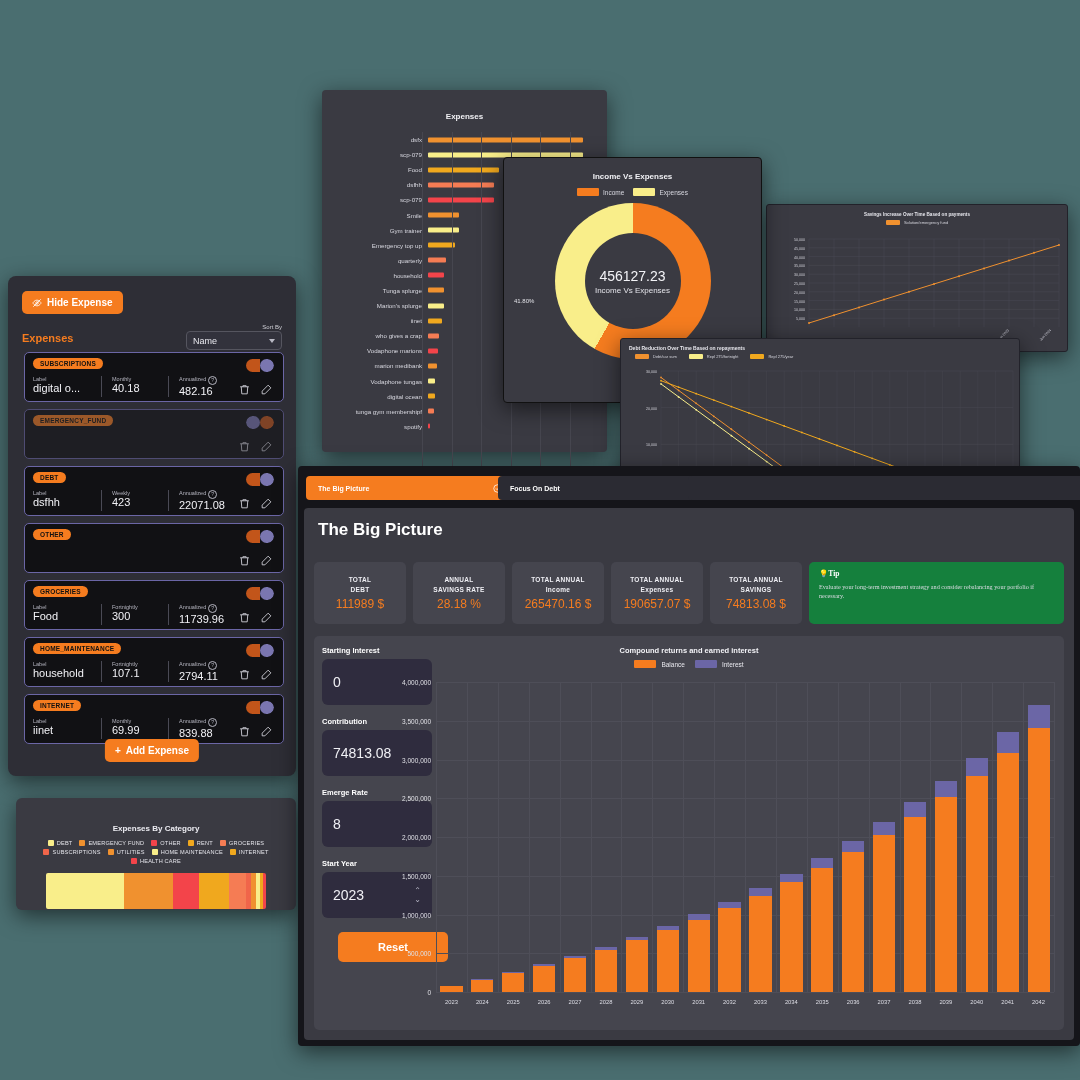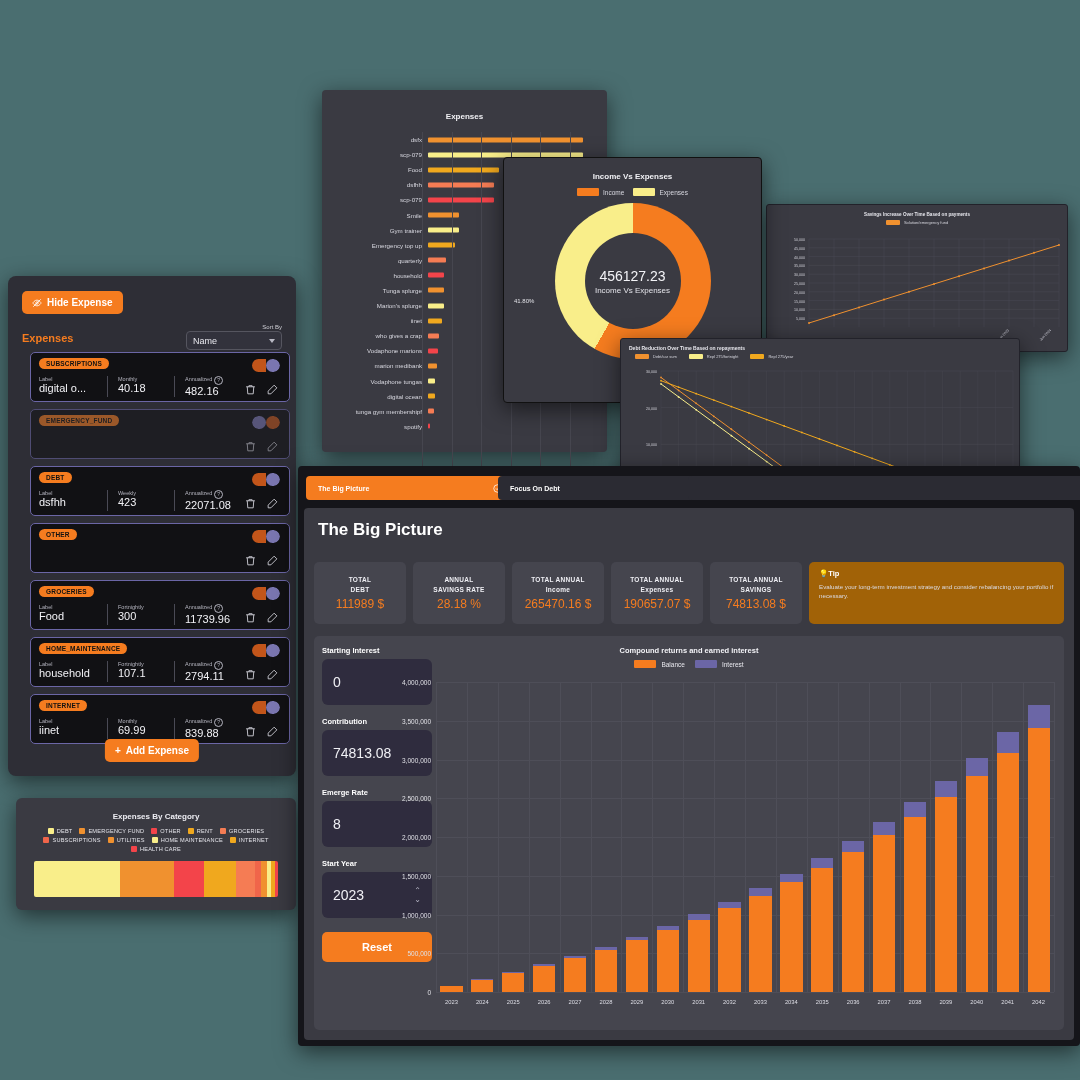"digital o..." #expense-list { left: 22px -> 16px }
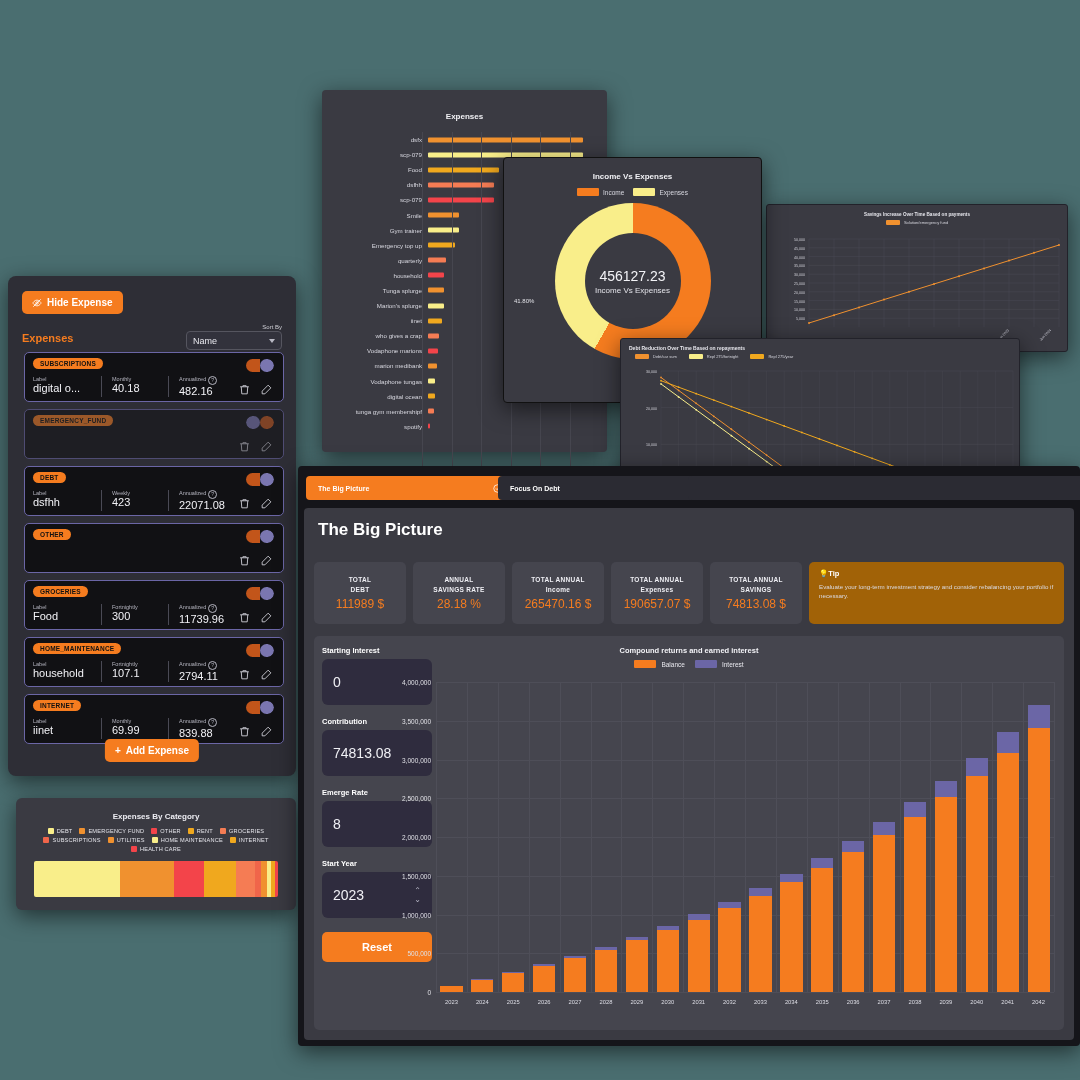"💡Tip" #tip { background: #a16207 -> #15803d; font-family: none -> Liberation Serif, serif }
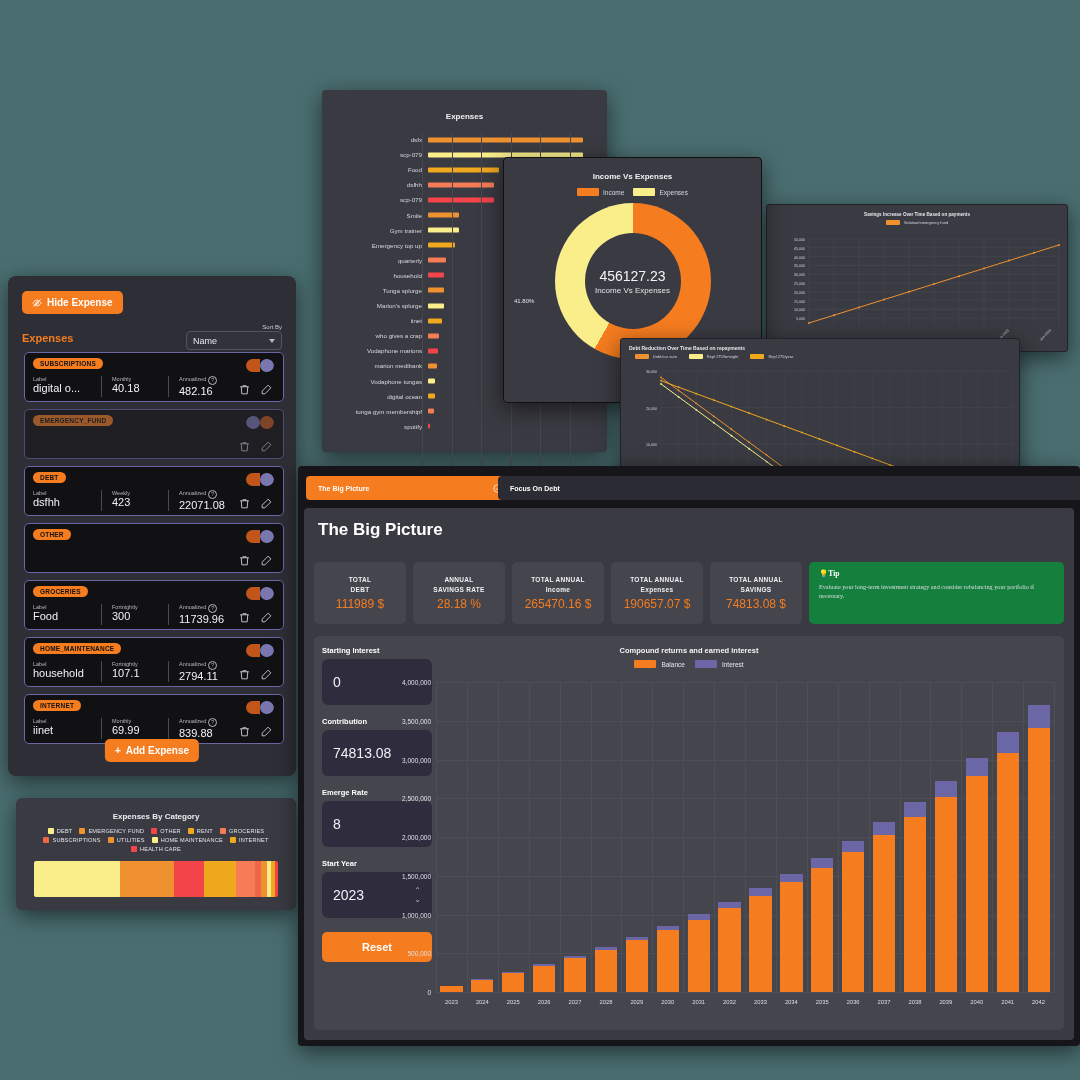"Expenses By Category" #category-card { padding: 8px -> 20px }
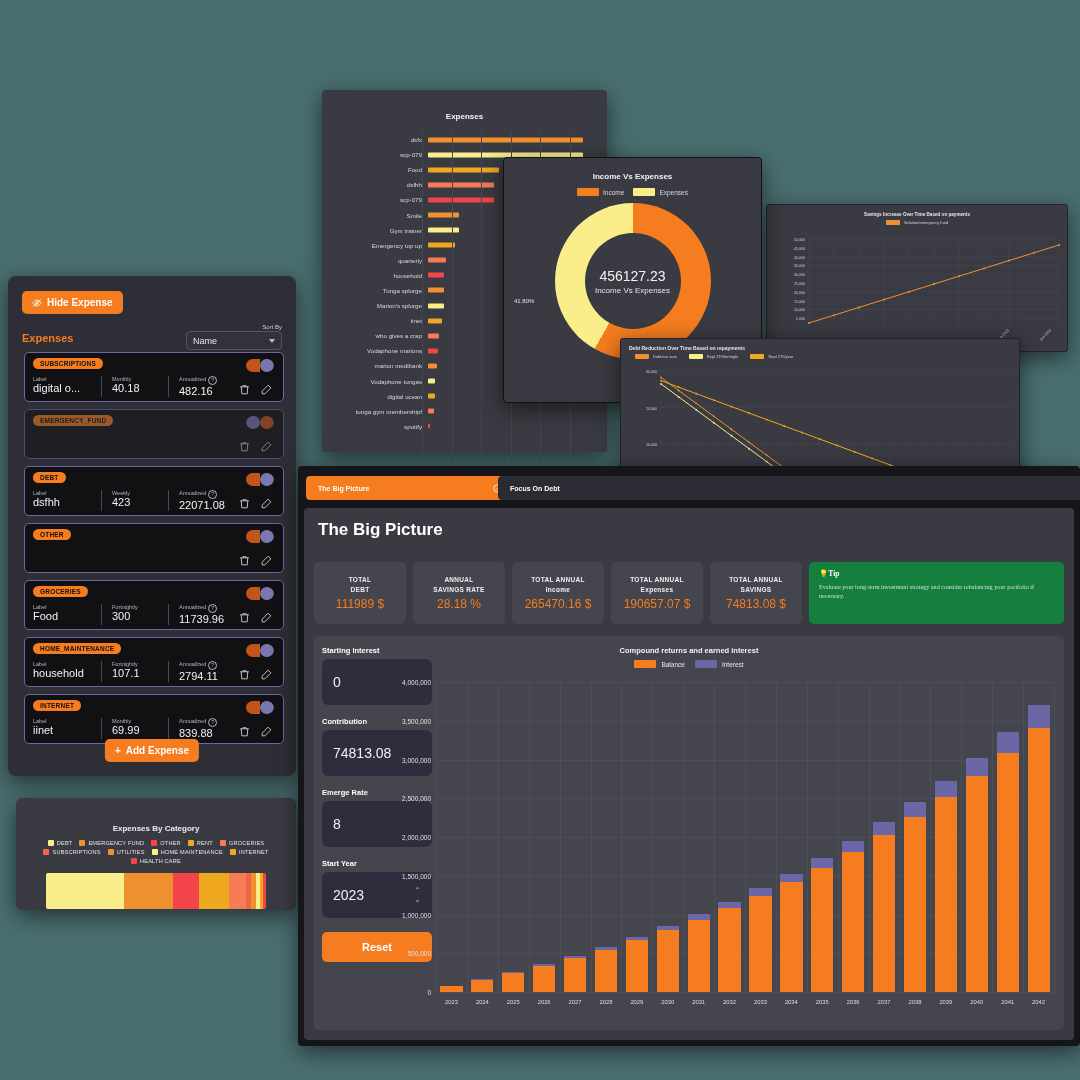"Reset" #reset-btn { margin-left: none -> 16px }
